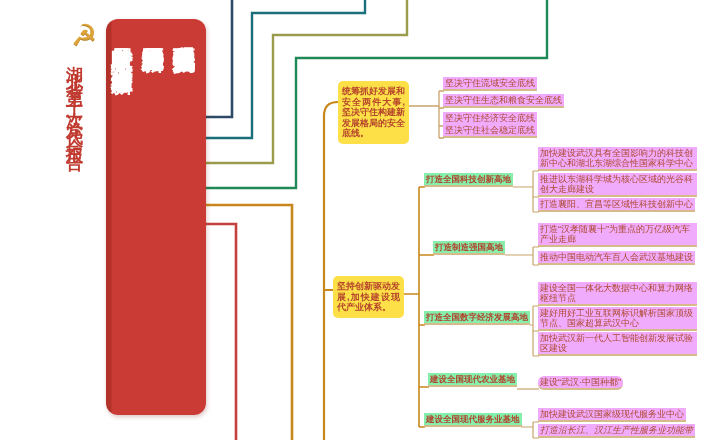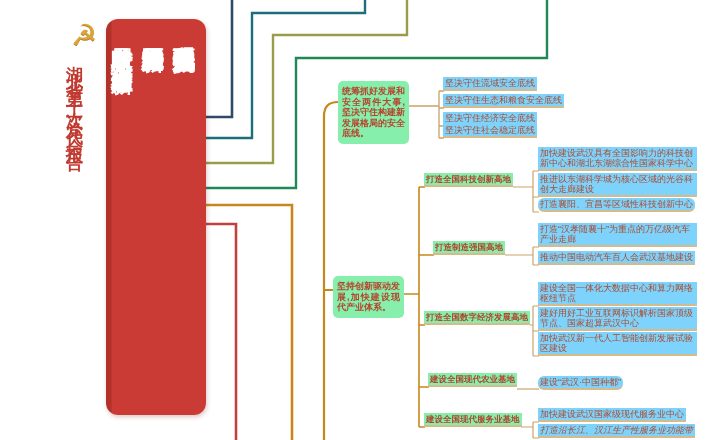"坚决守住流域安全底线" .leaf { background: #7dd3fc -> #f0abfc }
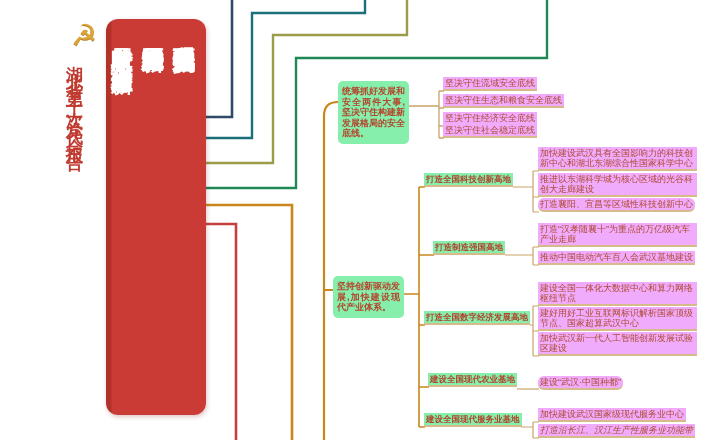"统筹抓好发展和安全两件大事,坚决守住构建新发展格局的安全底线。" .topic { background: #86efac -> #fde047 }
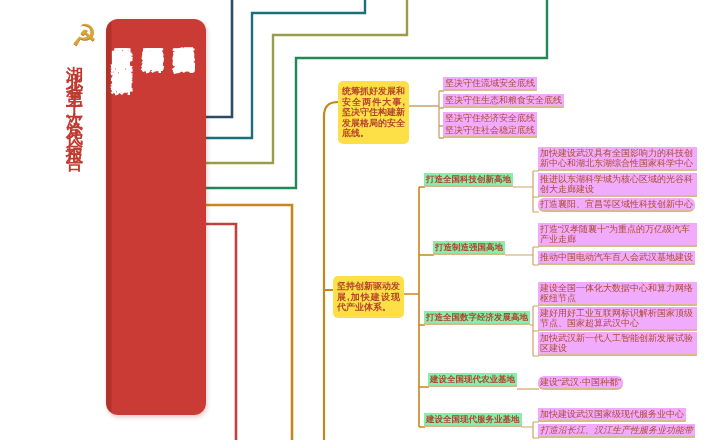"打造襄阳、宜昌等区域性科技创新中心" div.leaf { border-radius: 6px -> none }
